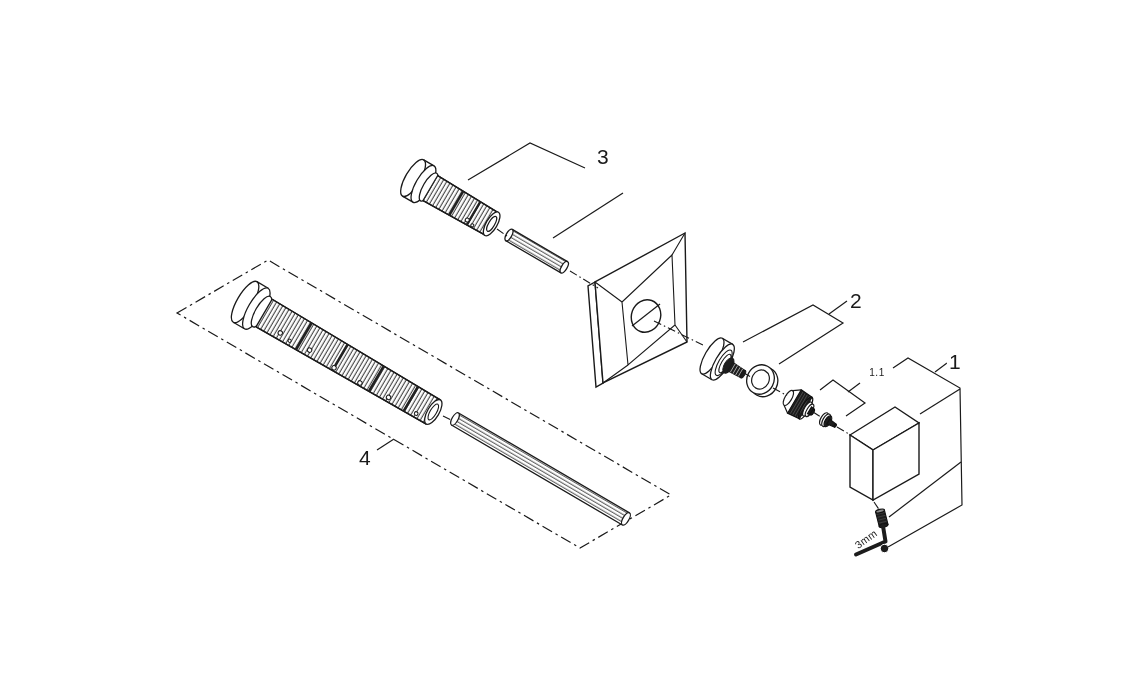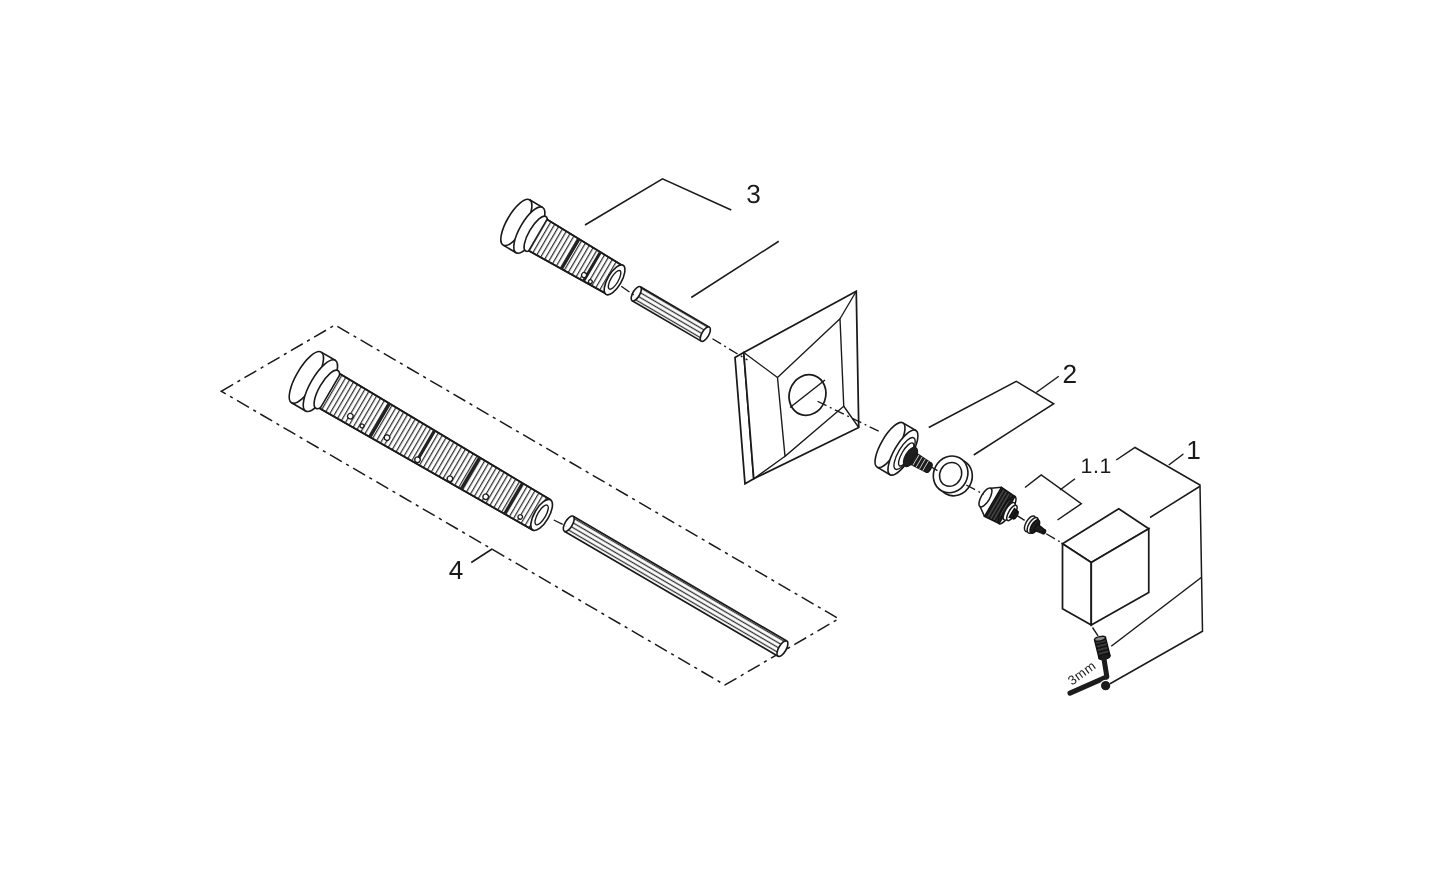"1.1" .lbl.small { font-size: 17px -> 10px }
